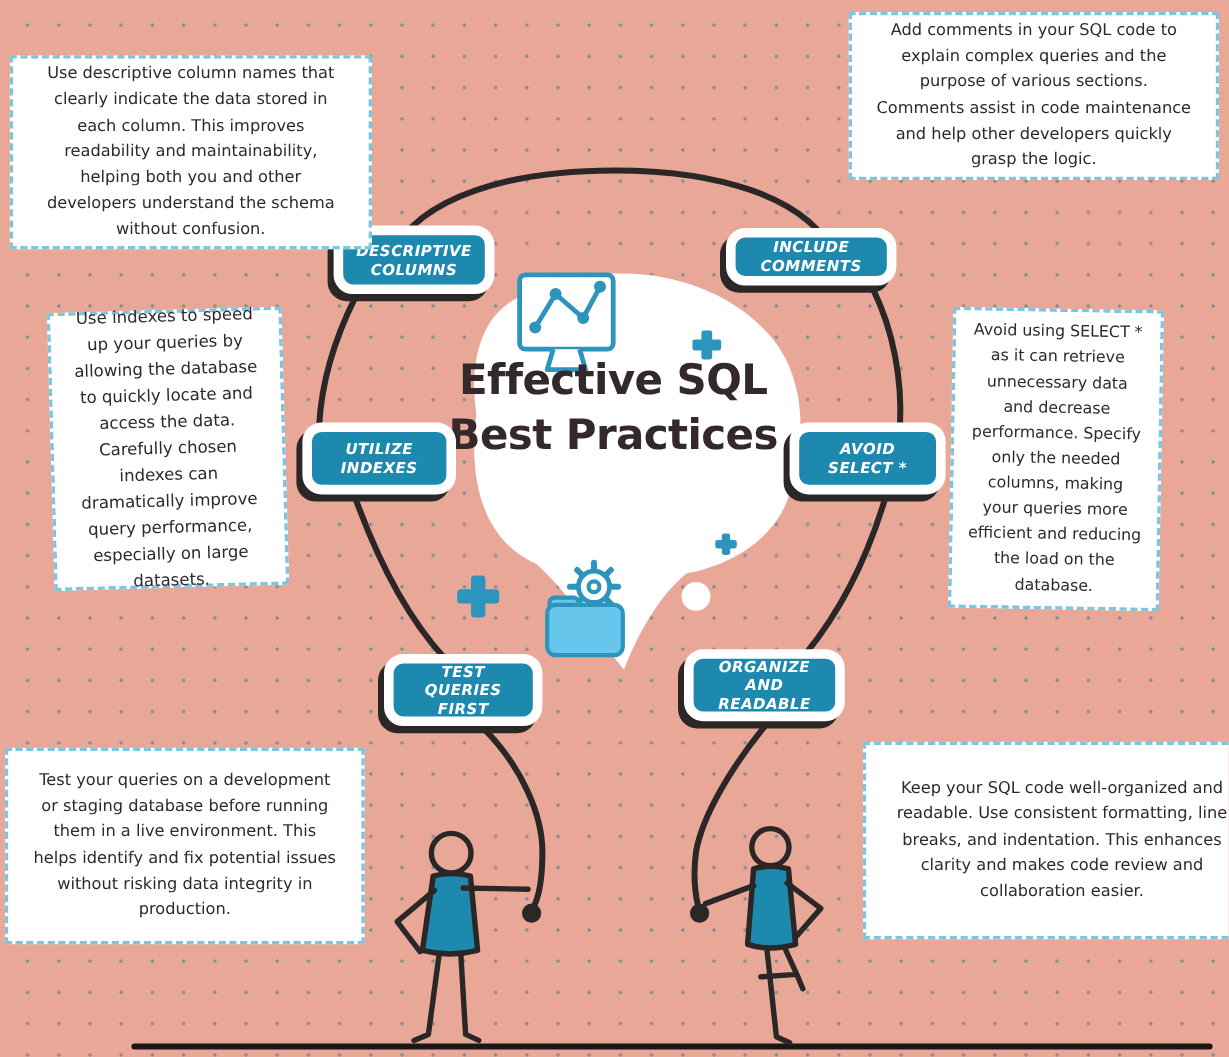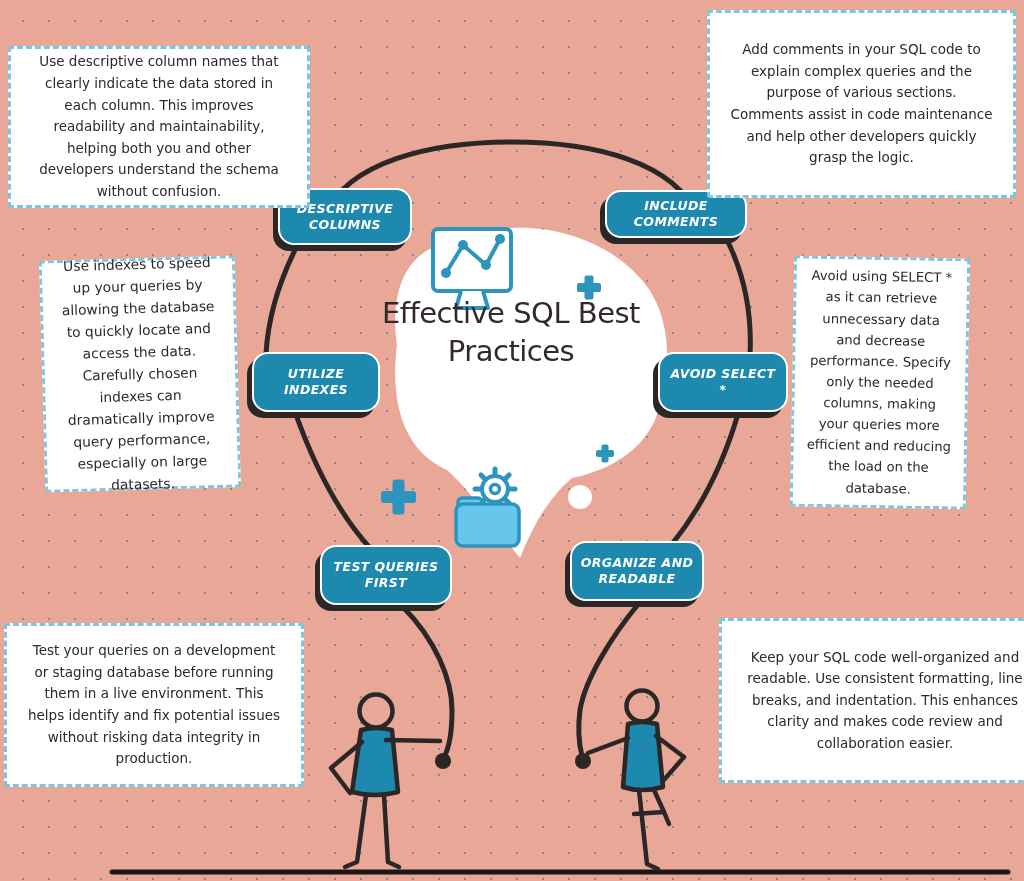"Add comments in your SQL" .note.tr { height: 188px -> 140px }
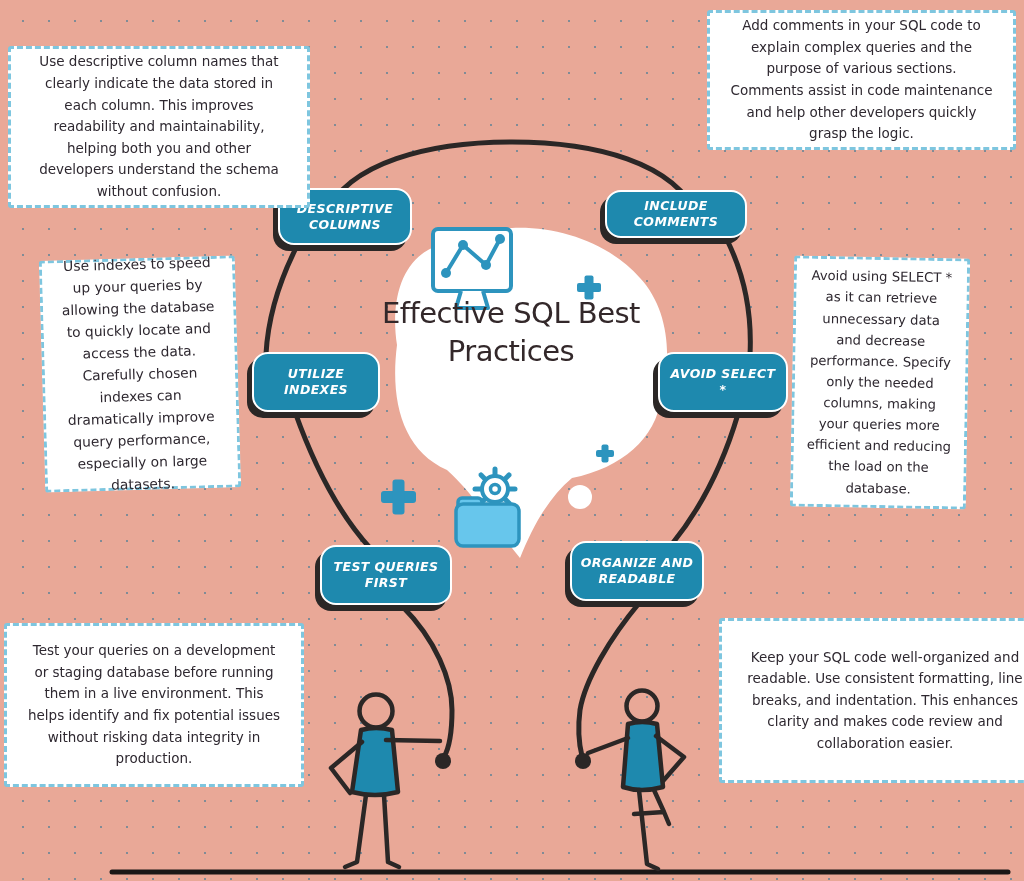"DESCRIPTIVE COLUMNS" .tag { border: 2px solid #ffffff -> 8px solid #ffffff }
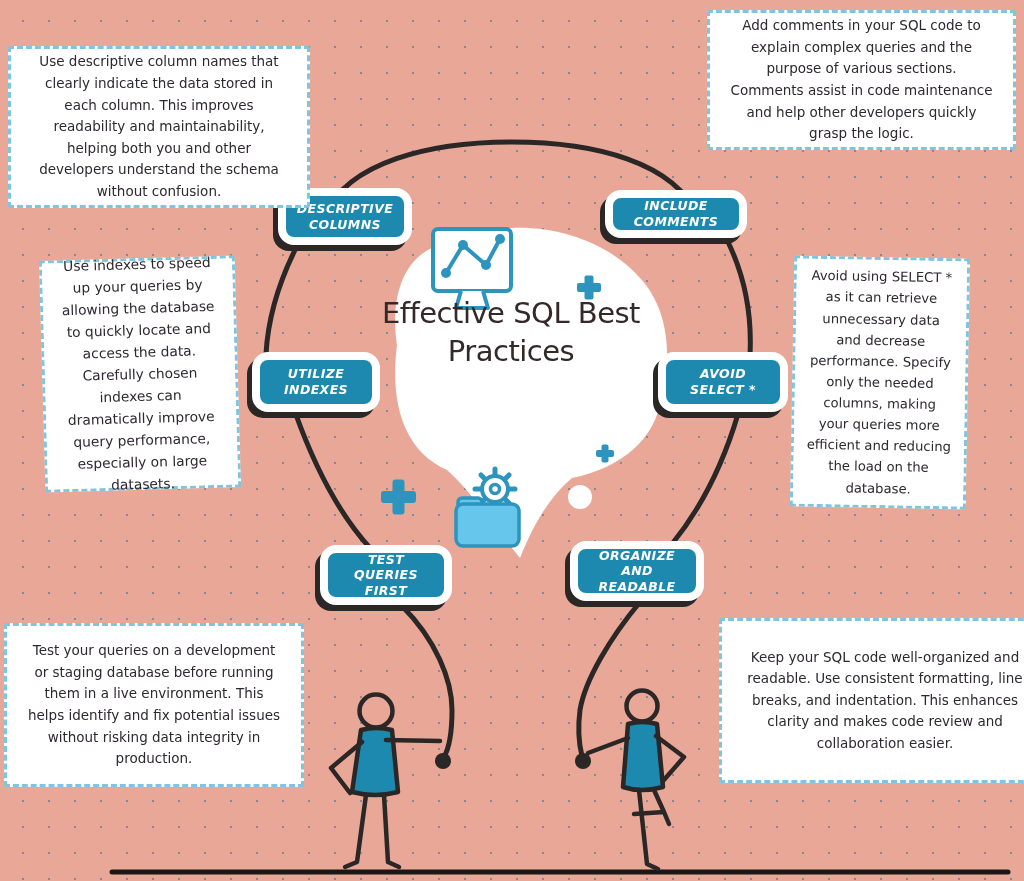"Effective SQL Best Practices" .main-title { font-size: 29px -> 35px; font-weight: normal -> bold }
